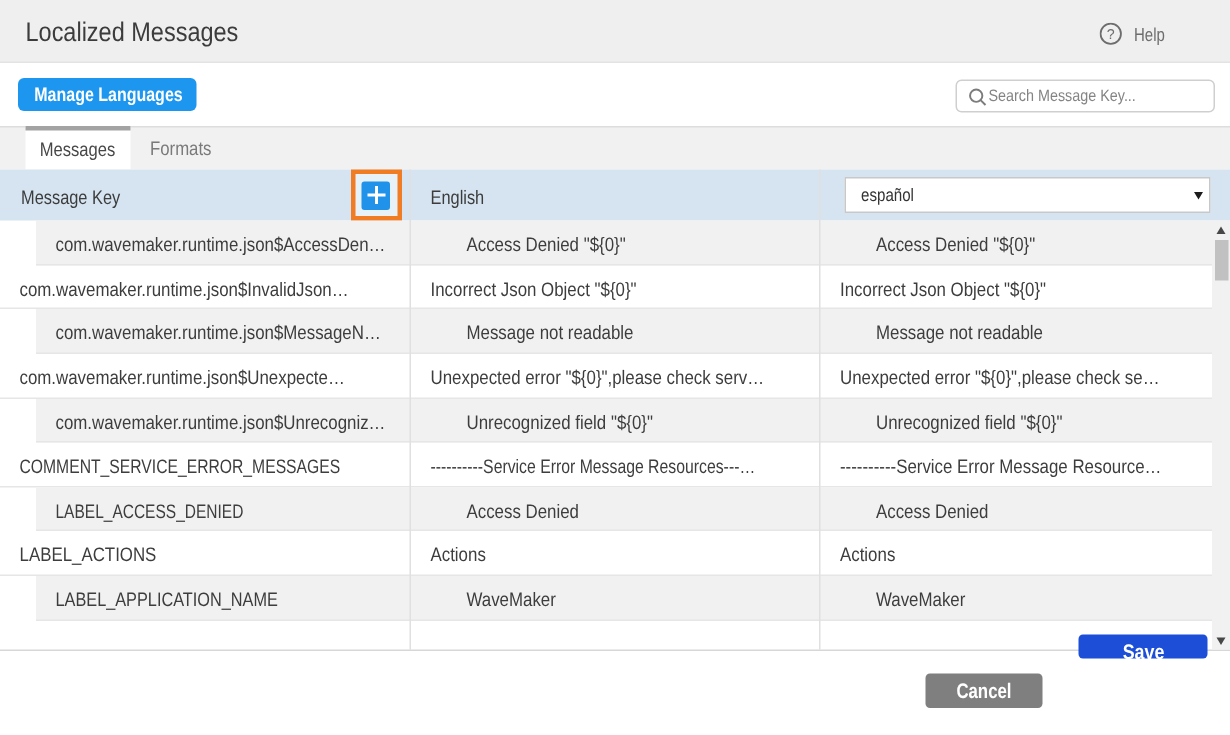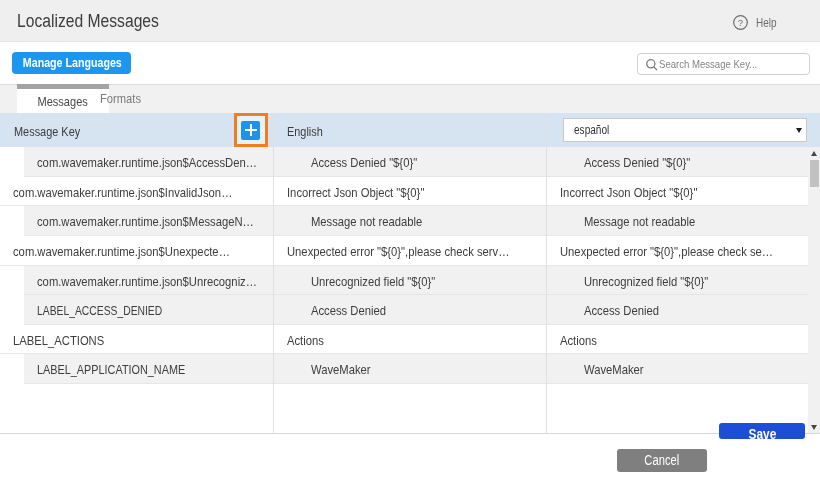"Messages" .tab-active { border-top: 5px solid #a3a3a3 -> 3px solid #a3a3a3; width: 92px -> 70px }
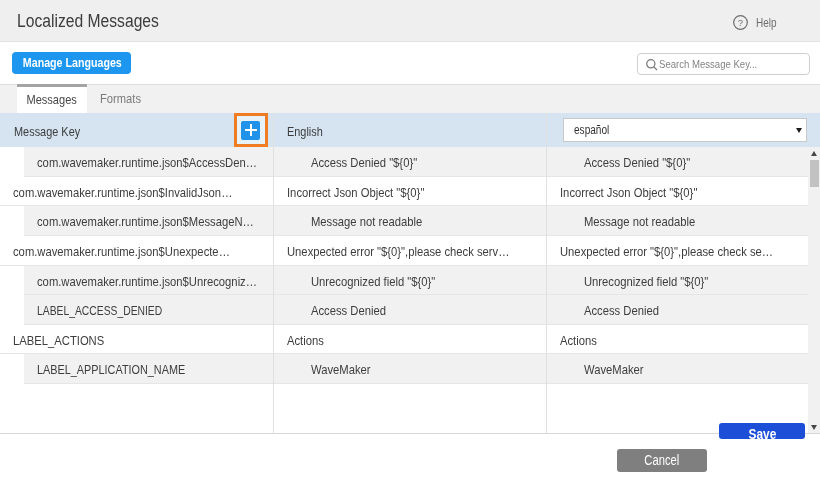"COMMENT_SERVICE_ERROR_MESSAGES" div.row { html: none -> <div> <span>COMMENT_SERVICE_ERROR_MESSAGES</span> <span>----------Service Error Message Resources---…</span> <span>----------Service Error Message Resource…</span> </div> }
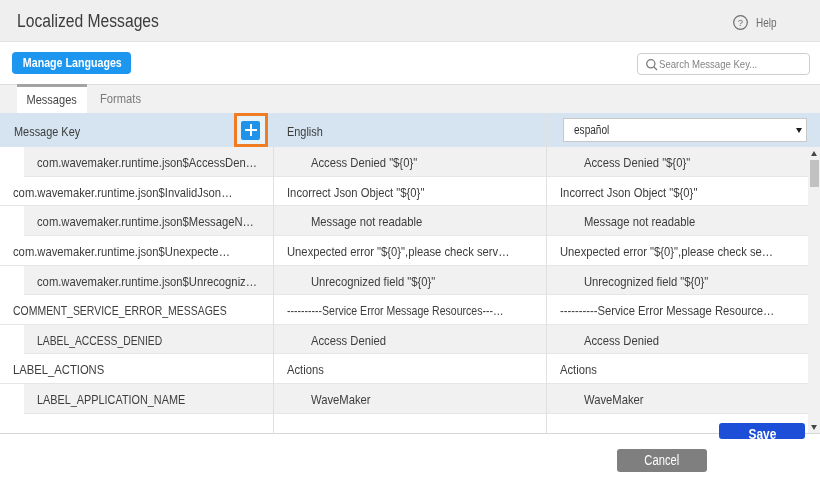"Cancel" .btn-cancel { font-weight: normal -> bold; width: 90px -> 78px }
